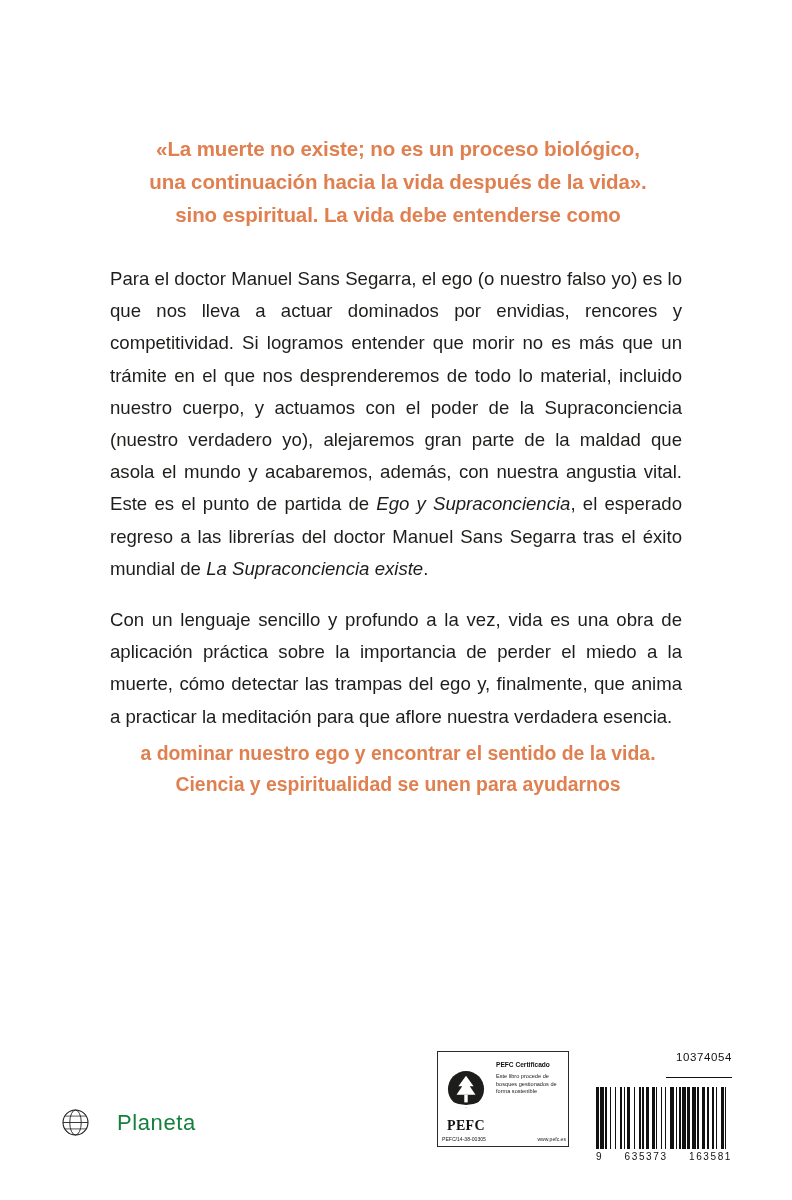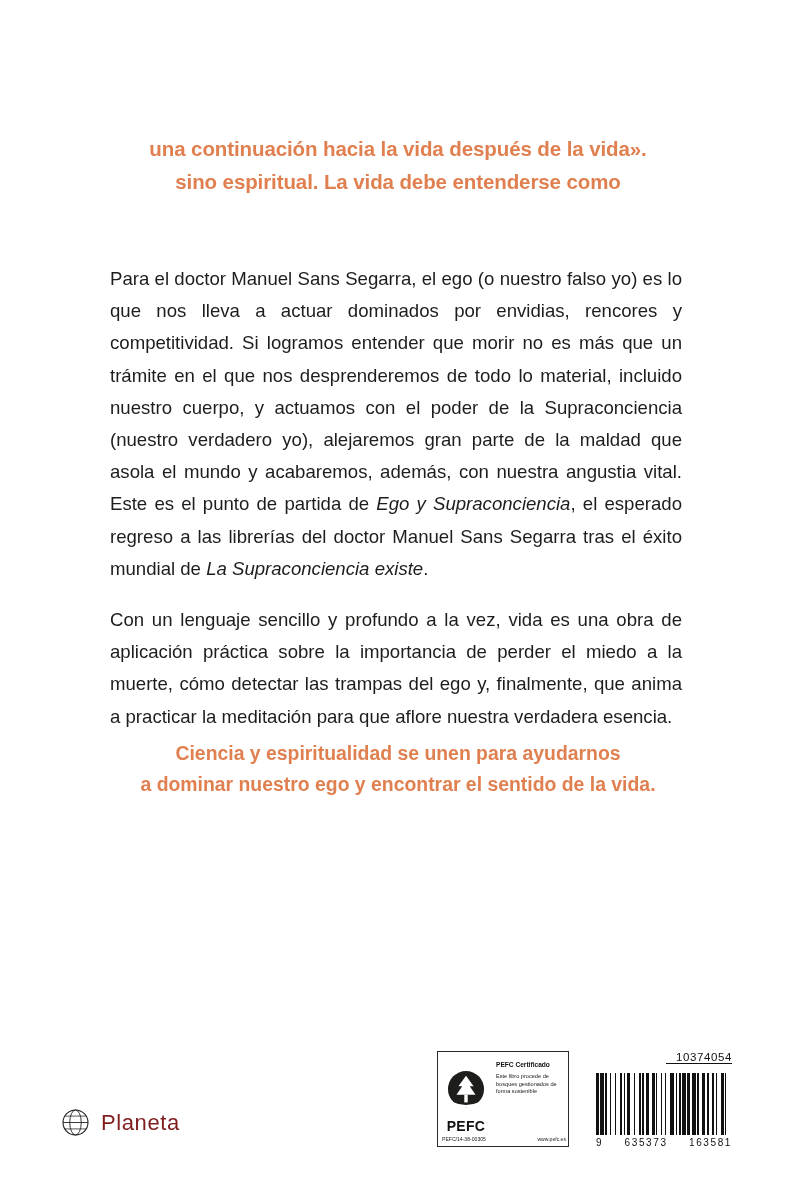"«La muerte no existe; no" span.ql { html: none -> <span>«La muerte no existe; no es un proceso biológico,</span> }
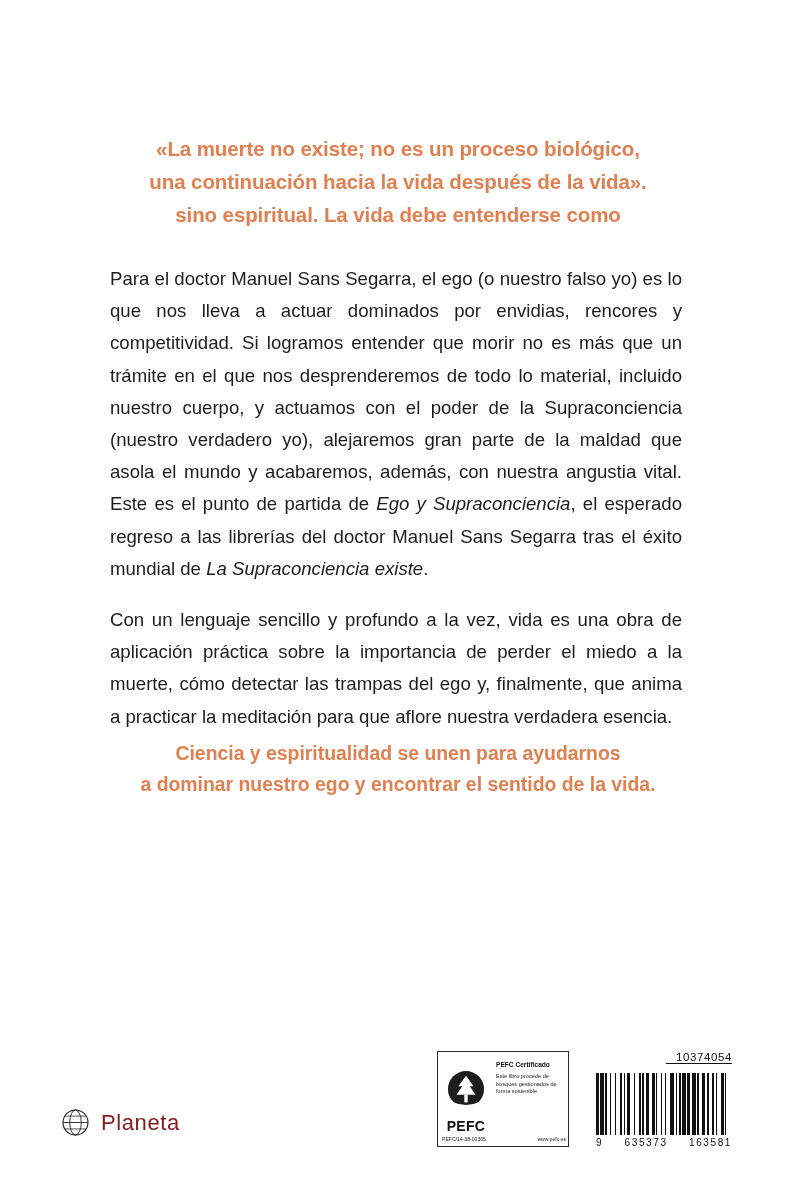"Ciencia y espiritualidad se unen" span.cl { order: before "a dominar nuestro ego y" -> after "a dominar nuestro ego y" }
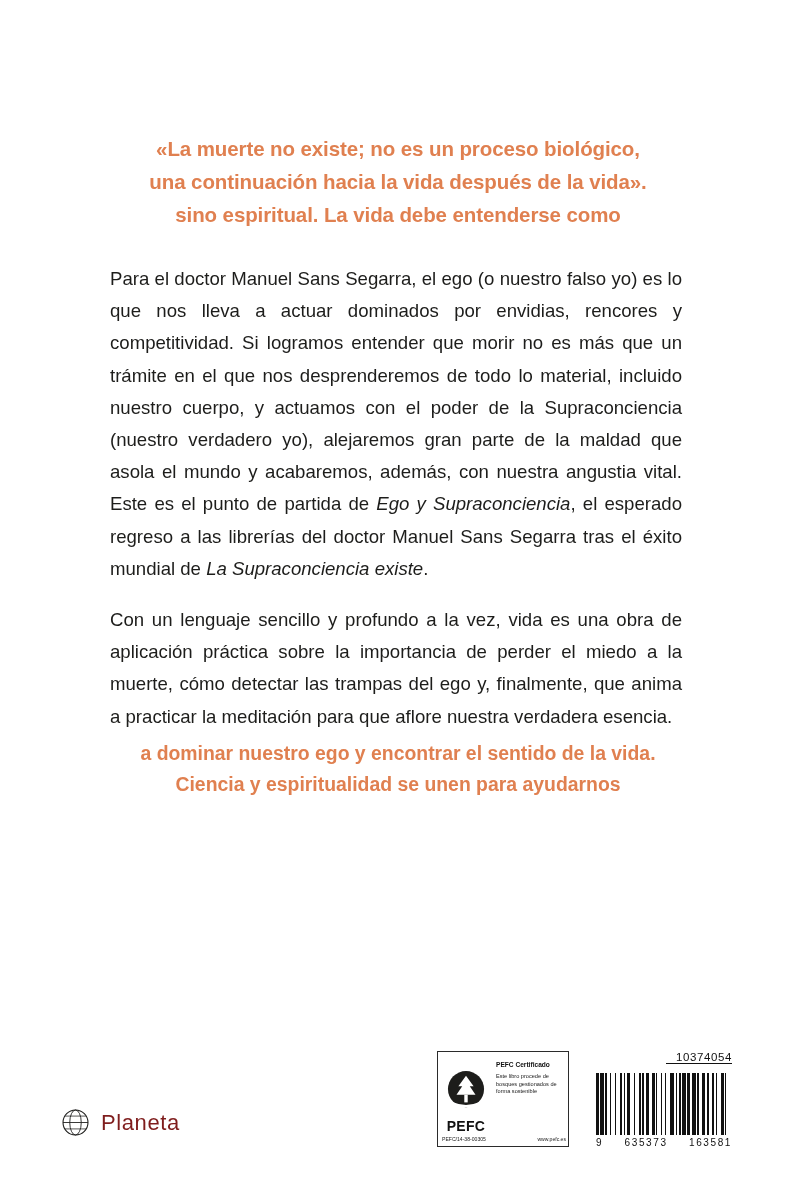"10374054" .isbn-top { padding-bottom: 0 -> 14px }
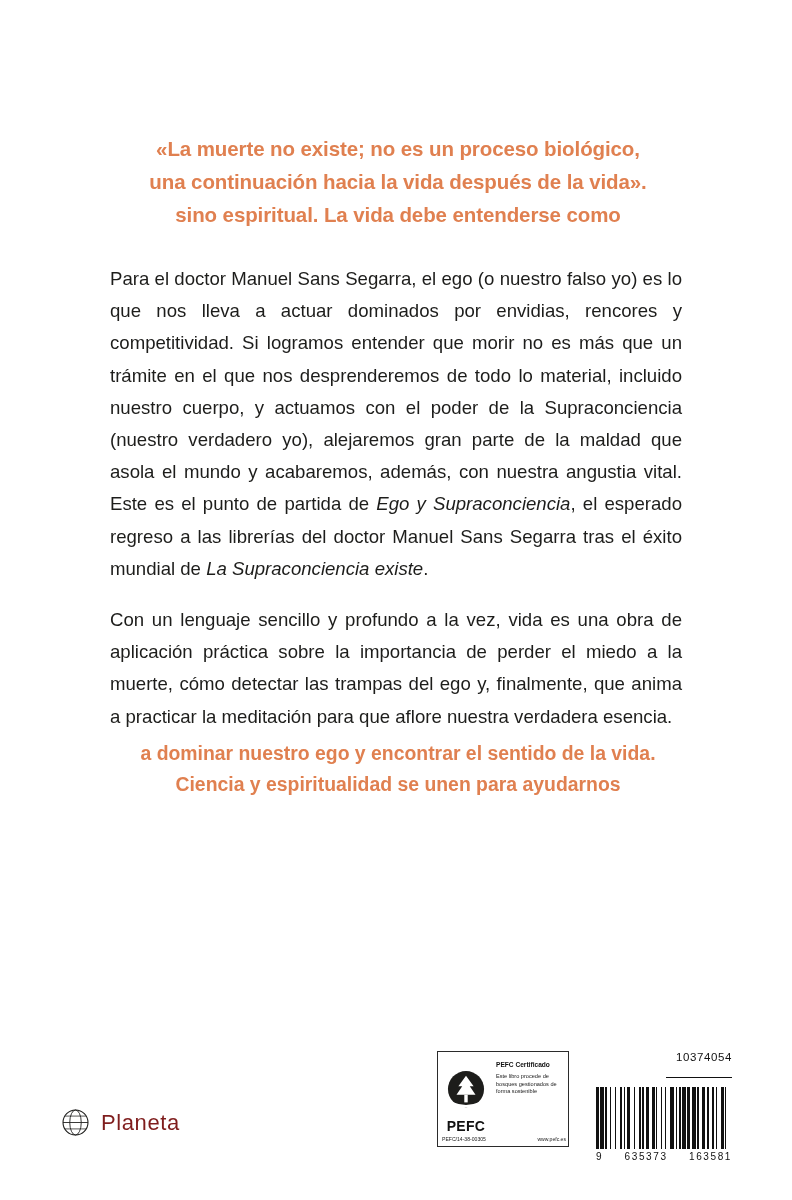"Planeta" .publisher .pub-name { color: #7f1d1d -> #15803d; margin-left: none -> 16px }
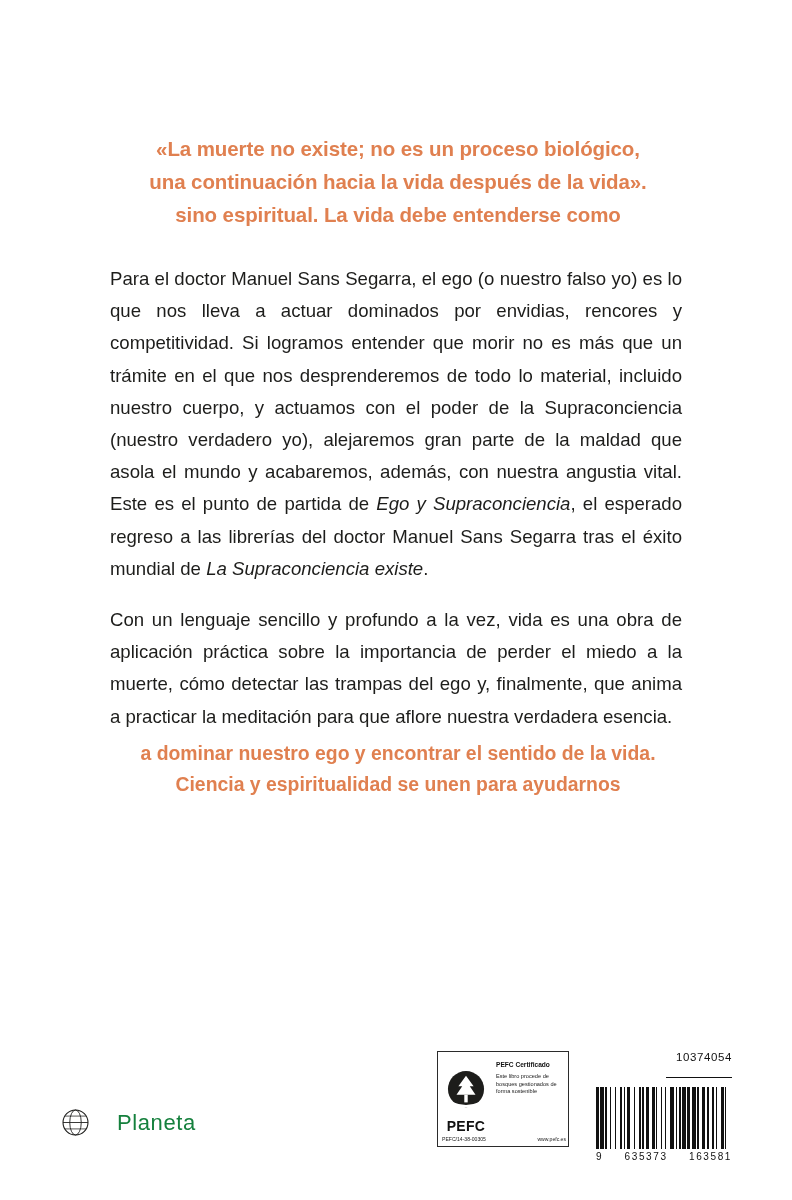"PEFC" .pefc-left .pefc-word { font-family: none -> Liberation Serif, serif }
